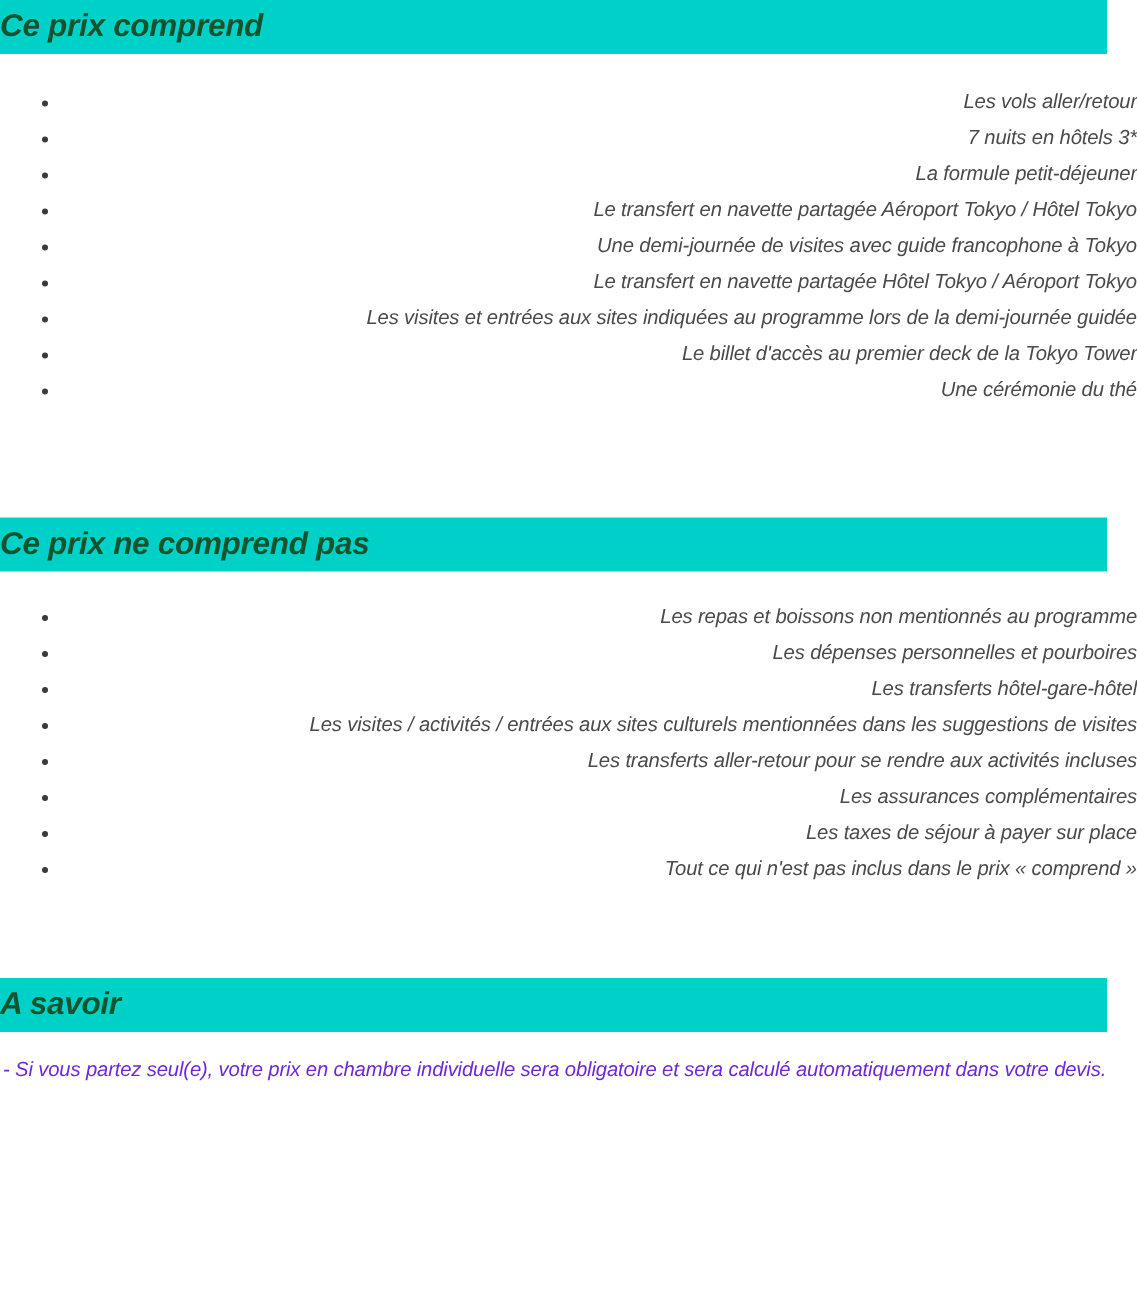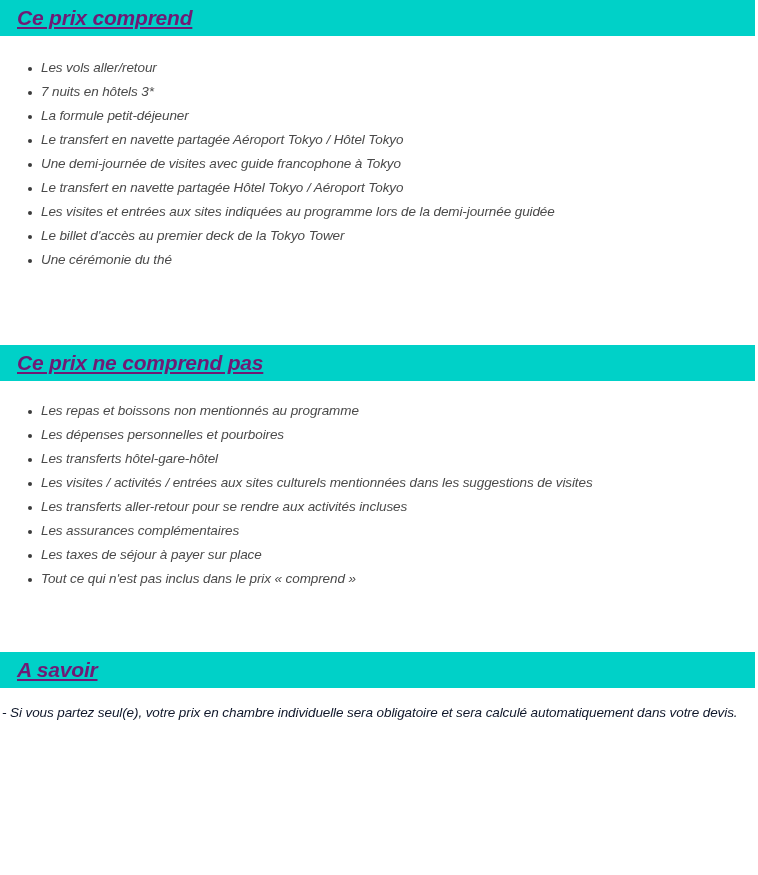"Ce prix comprend" .section-header { color: #701a75 -> #14532d; padding-left: 17px -> none; text-decoration: underline -> none }
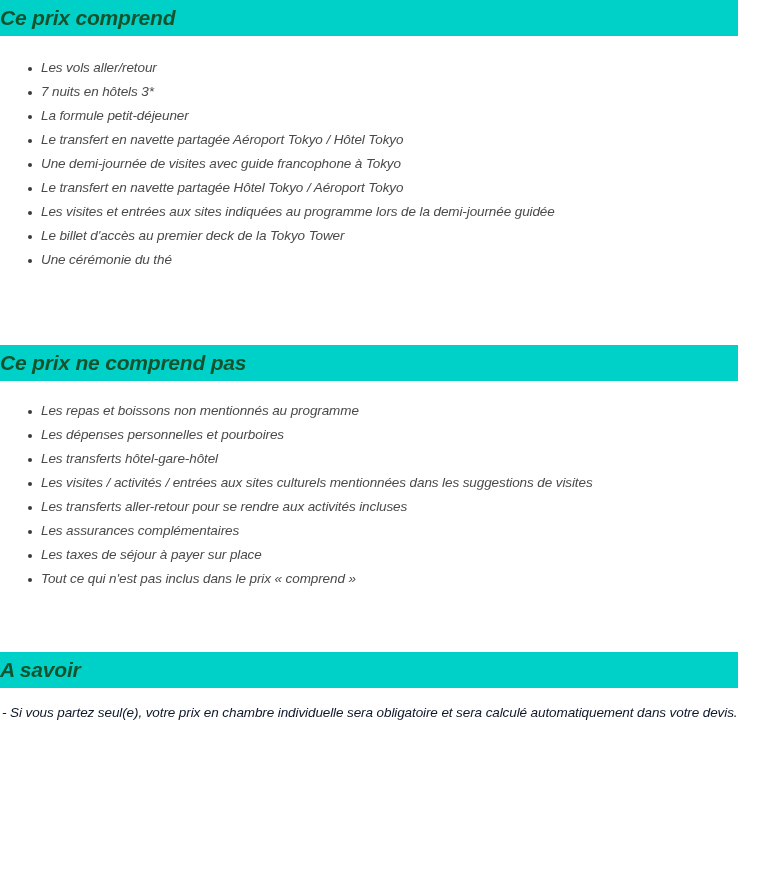"Les vols aller/retour" ul.bullet-list li { text-align: none -> right }
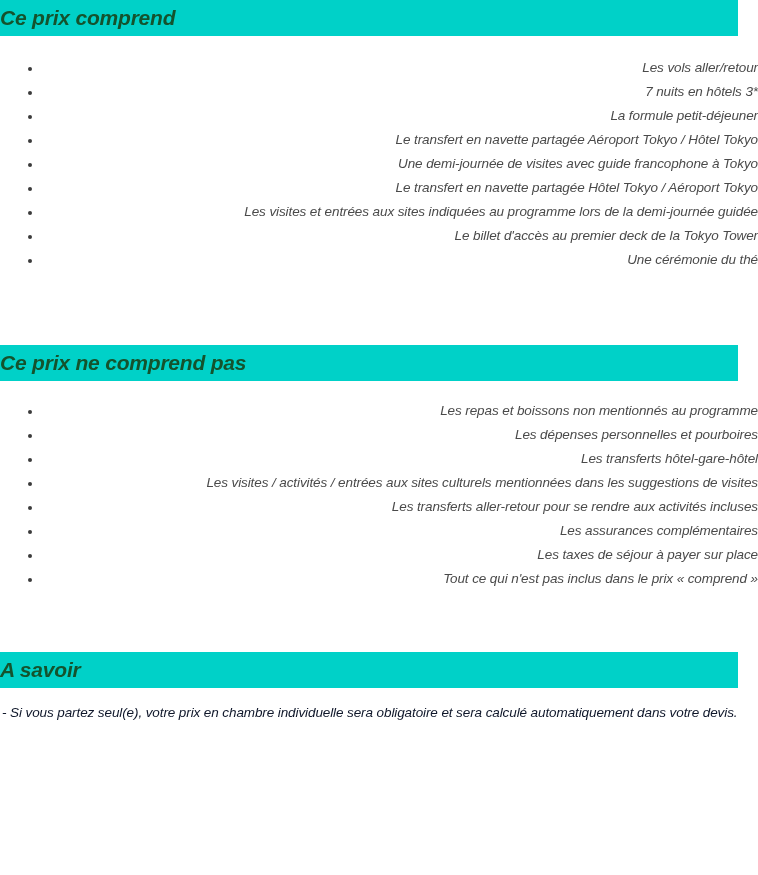"- Si vous partez seul(e)," .notes p { color: #0f172a -> #6d28d9 }
